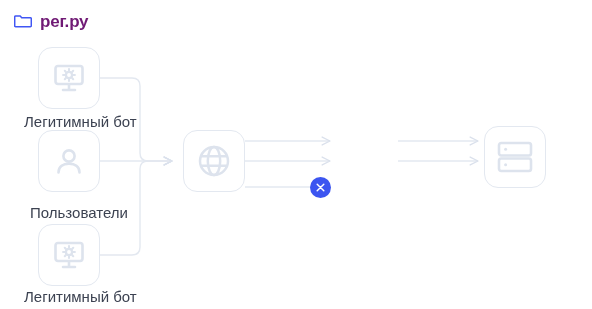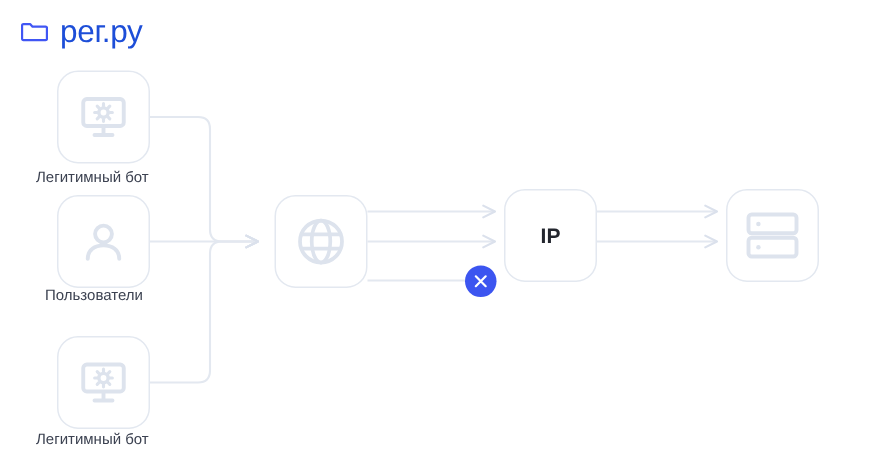"рег.ру" #brand .brand-text { color: #1d4ed8 -> #701a75; font-size: 21px -> 17px; font-weight: normal -> bold }
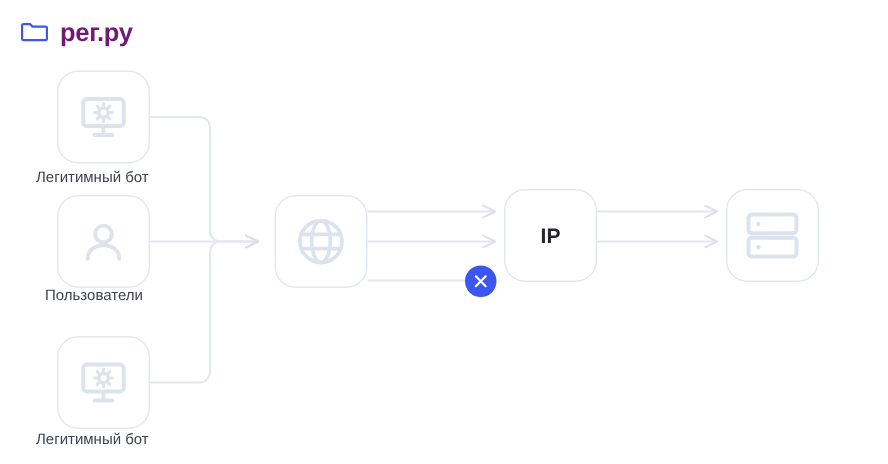"Легитимный бот" .node-label { font-size: 10px -> 15px }
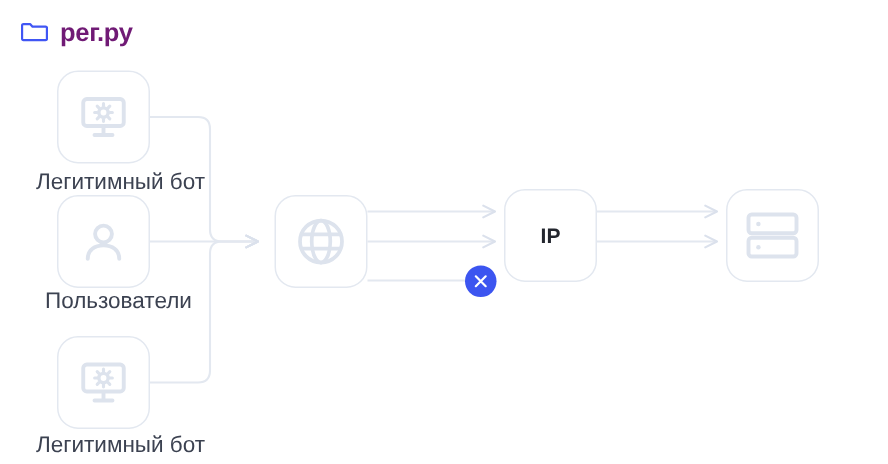"IP" div.node { html: <div> <span>IP</span> </div> -> none }
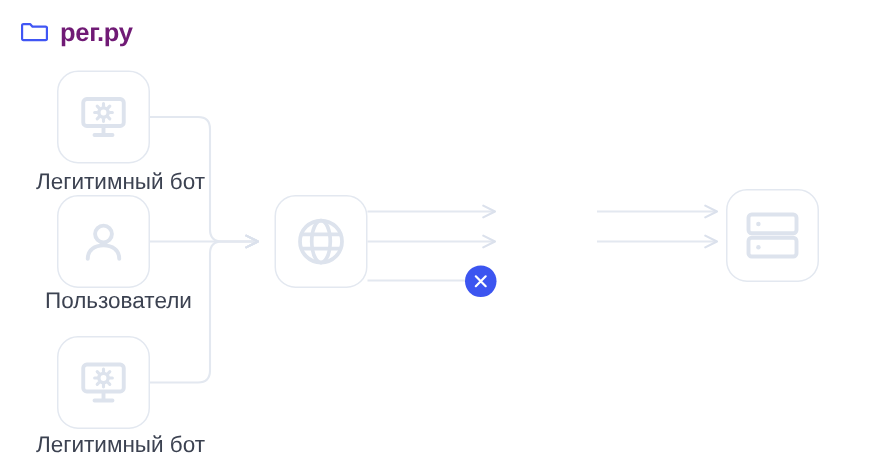"Пользователи" #label-users { top: 192px -> 204px }
